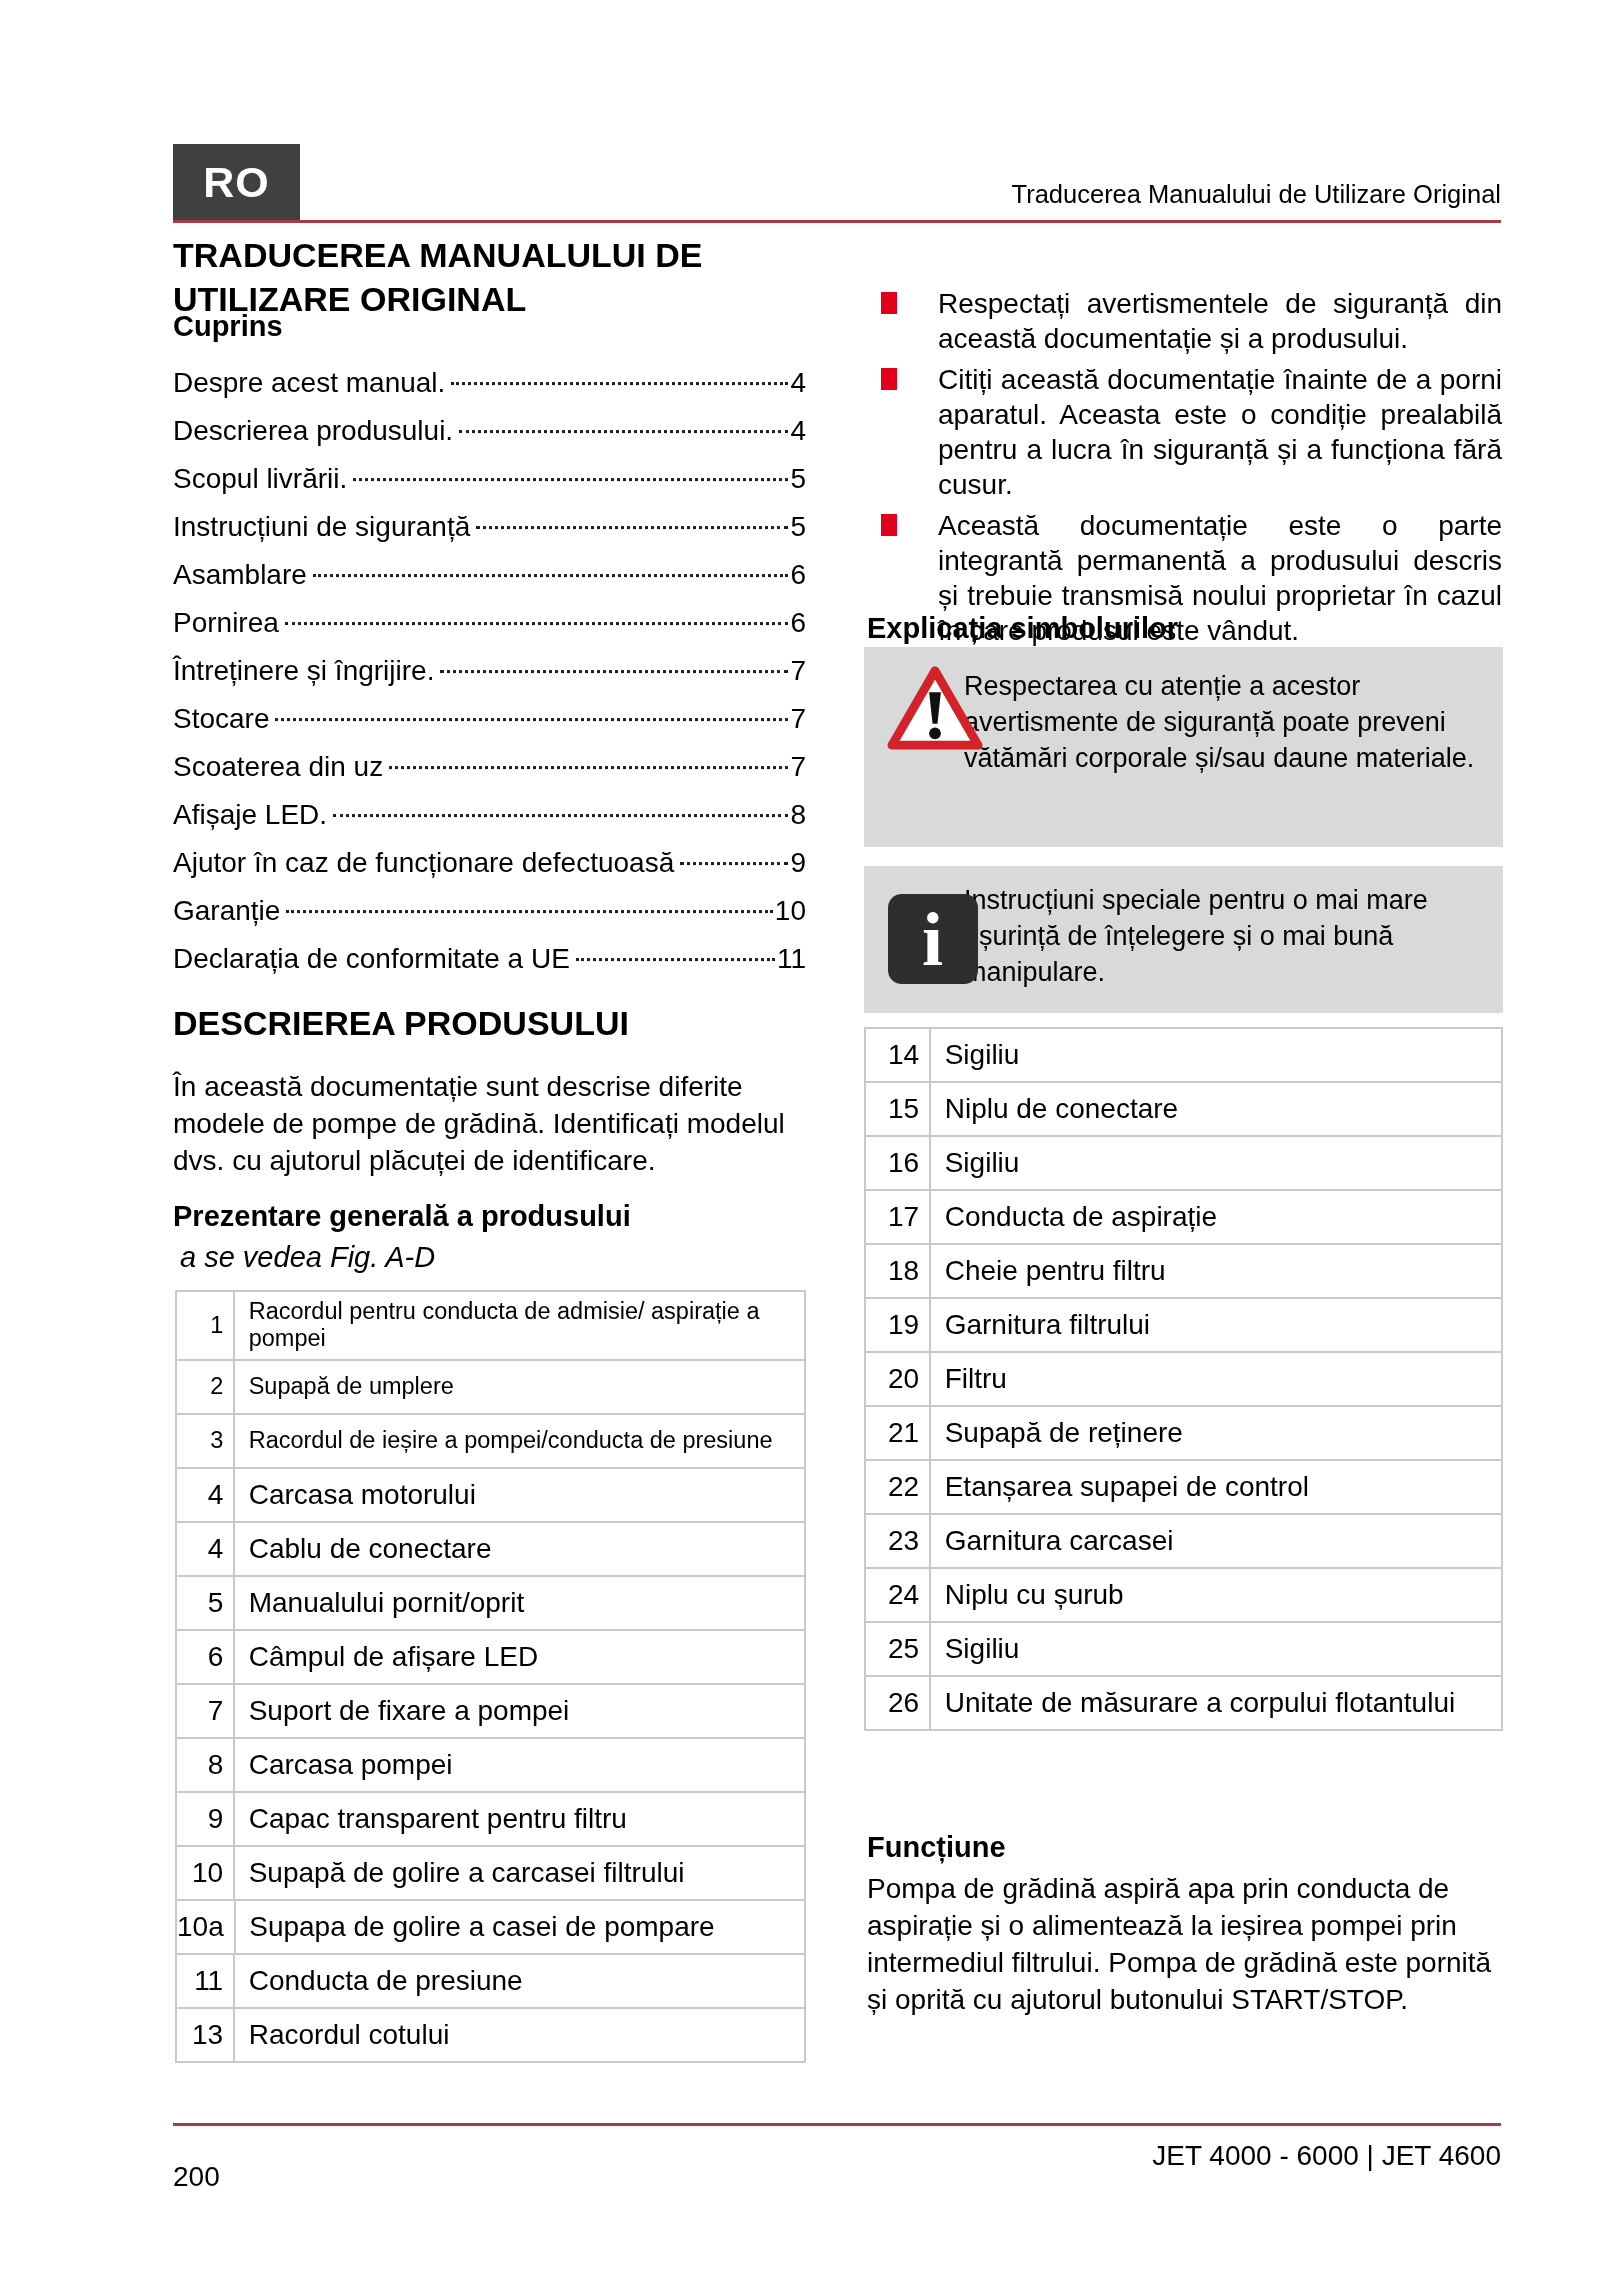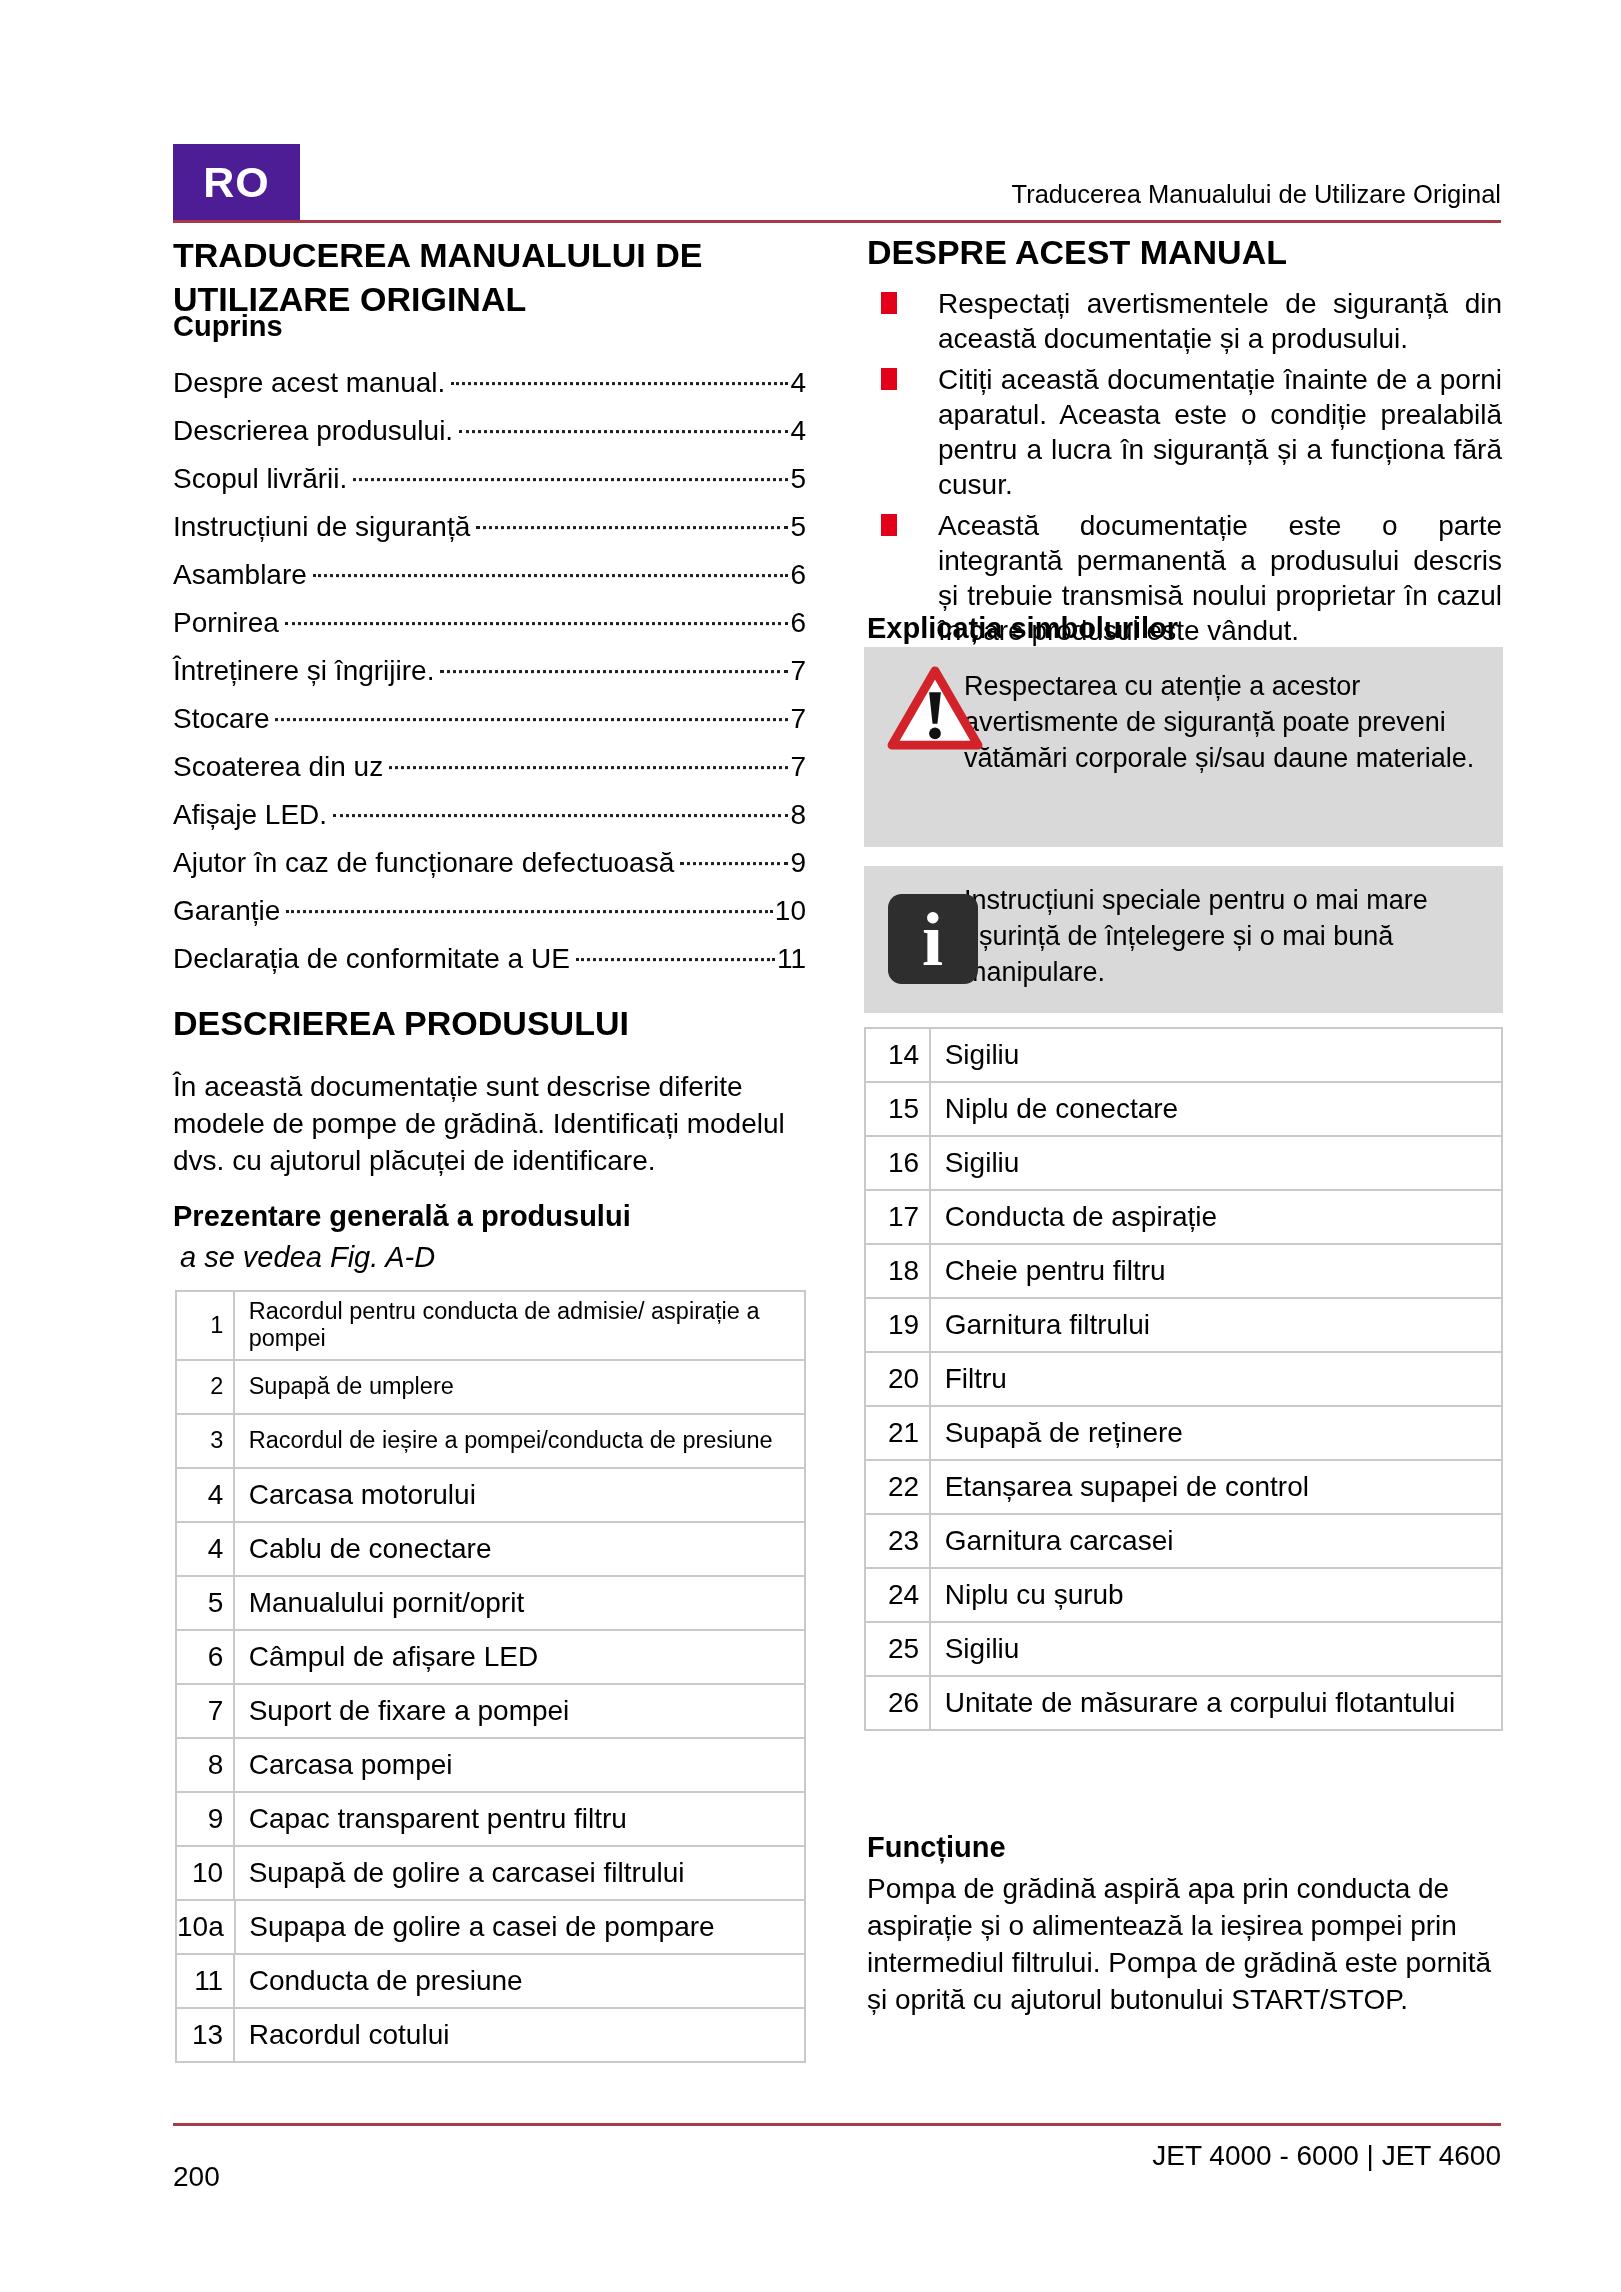"RO" .ro-box { background: #4c1d95 -> #404040 }
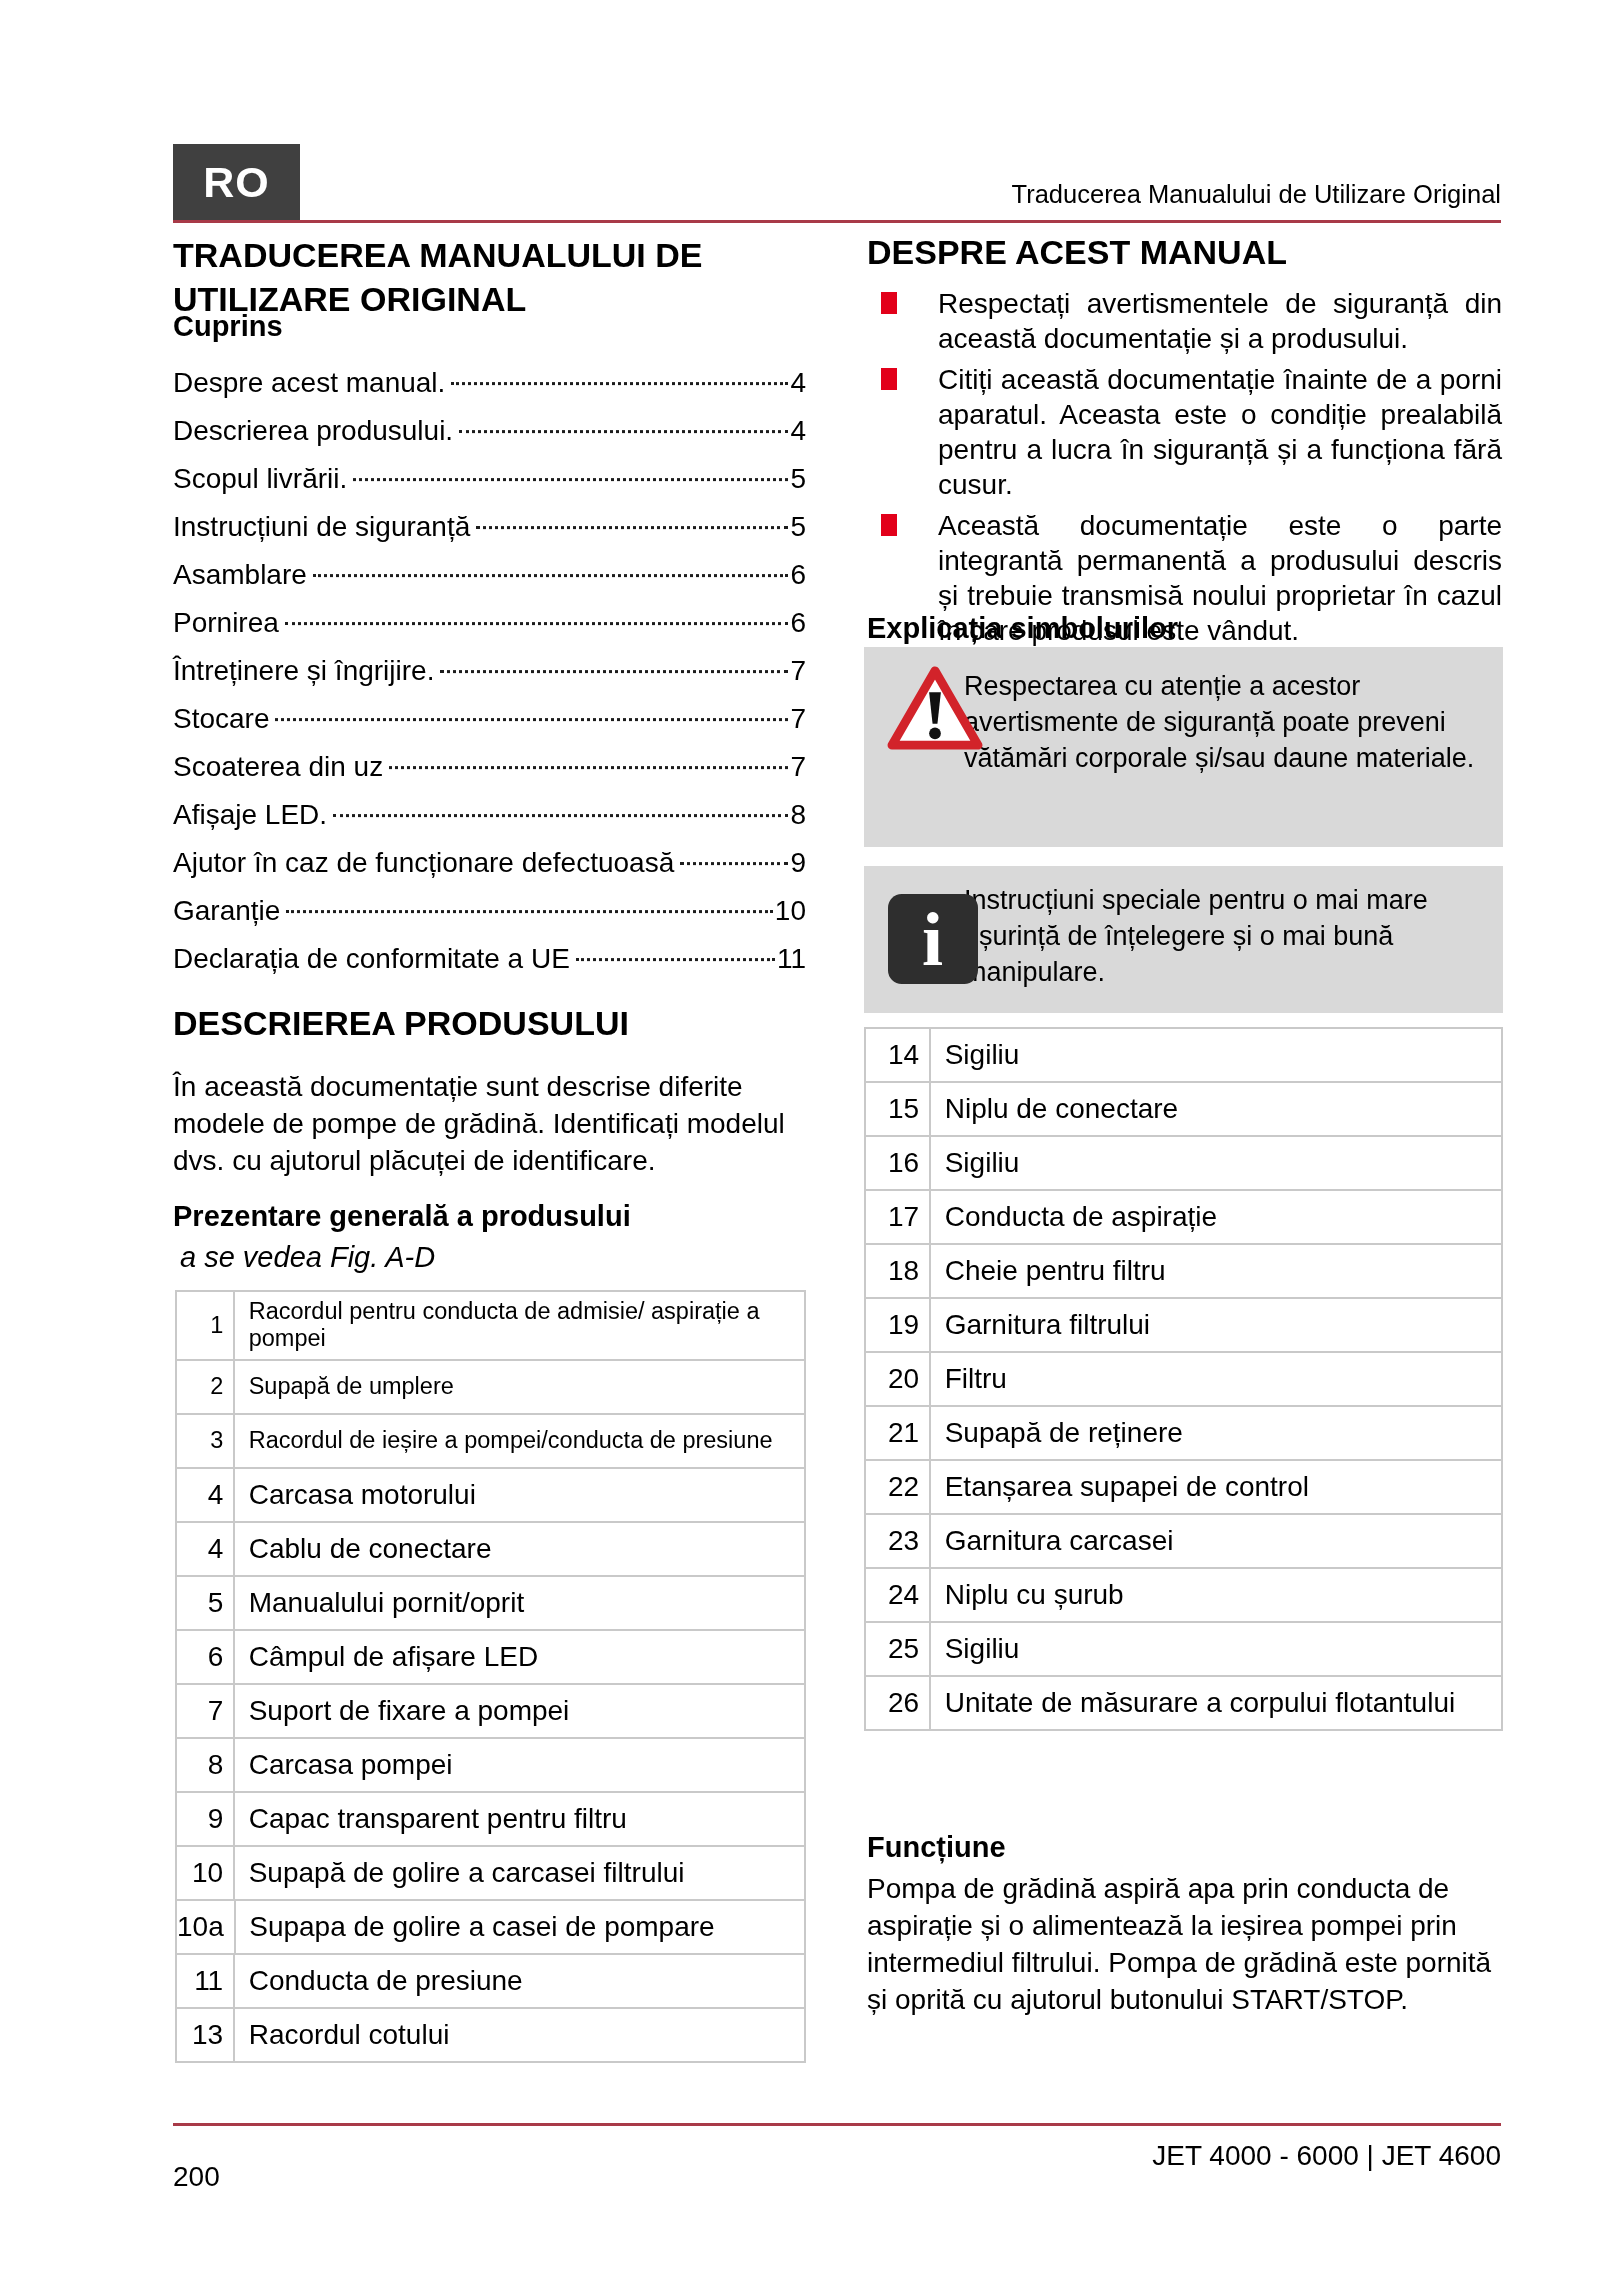"DESPRE ACEST MANUAL" div.about-heading { html: <div>DESPRE ACEST MANUAL</div> -> none }
